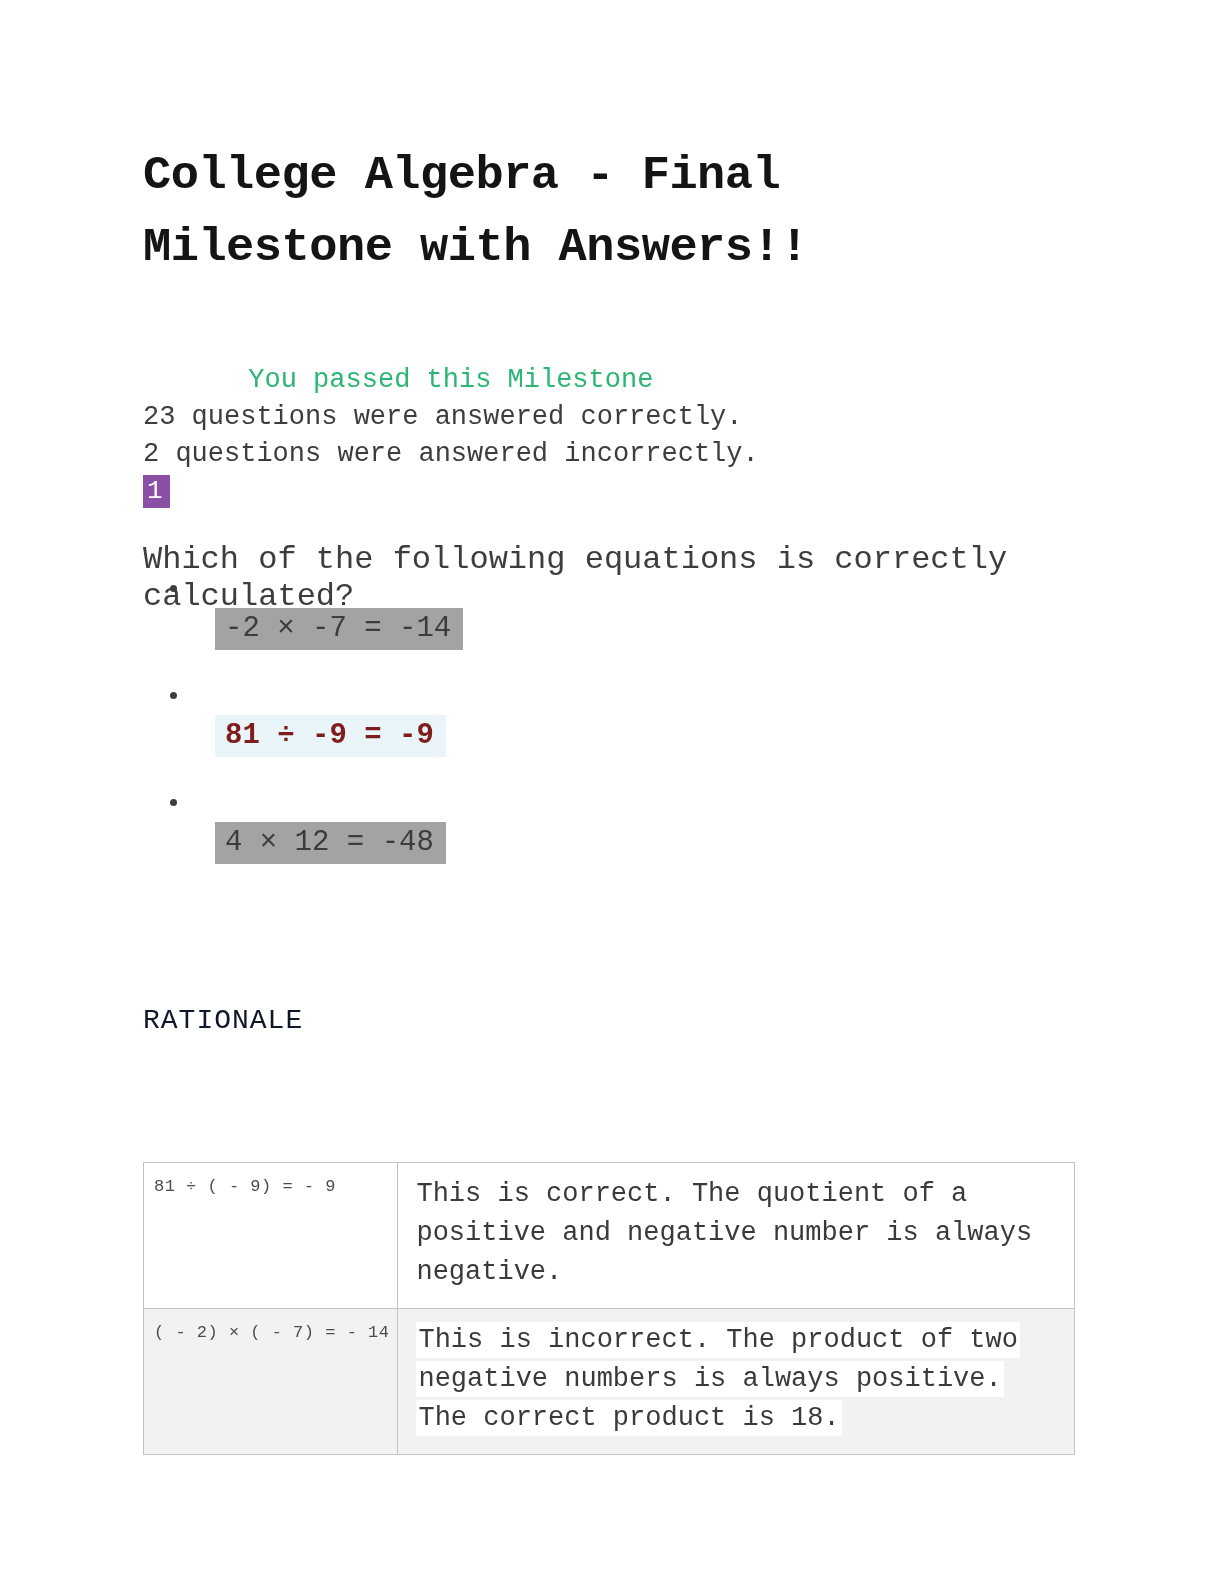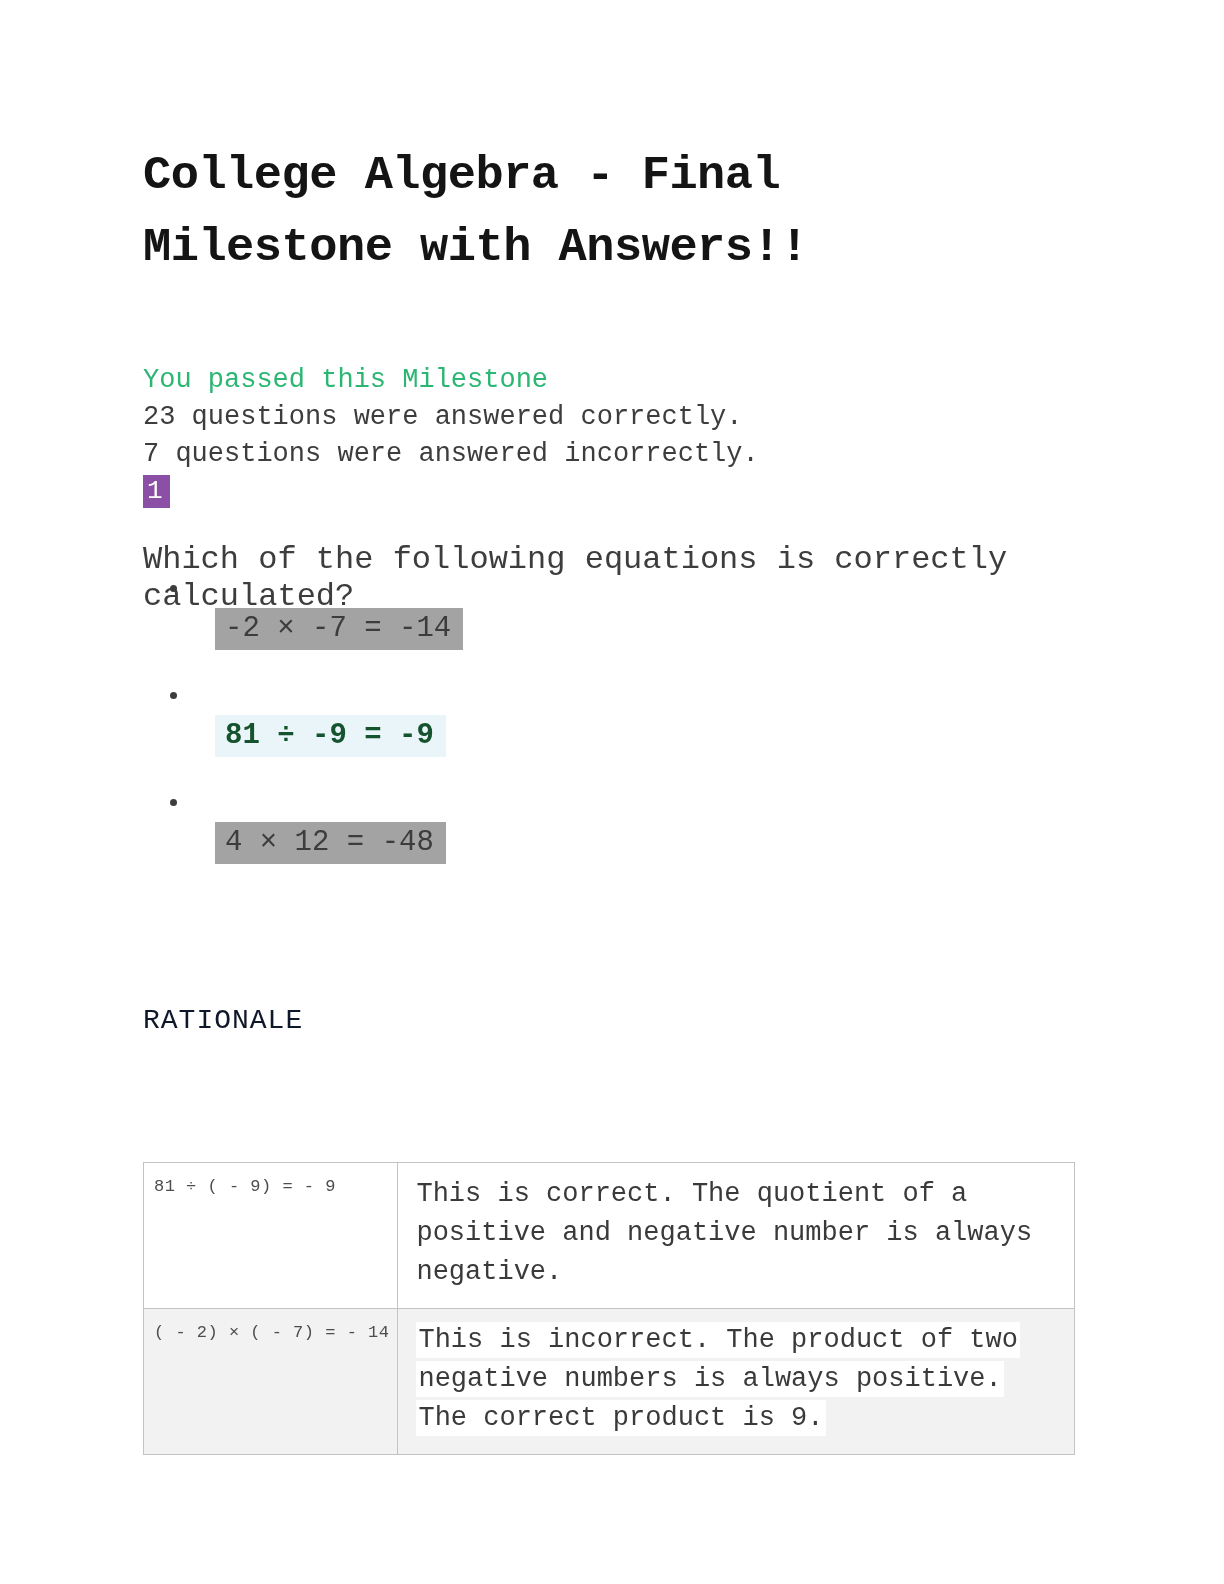"You passed this Milestone" .status-pass { text-align: none -> center }
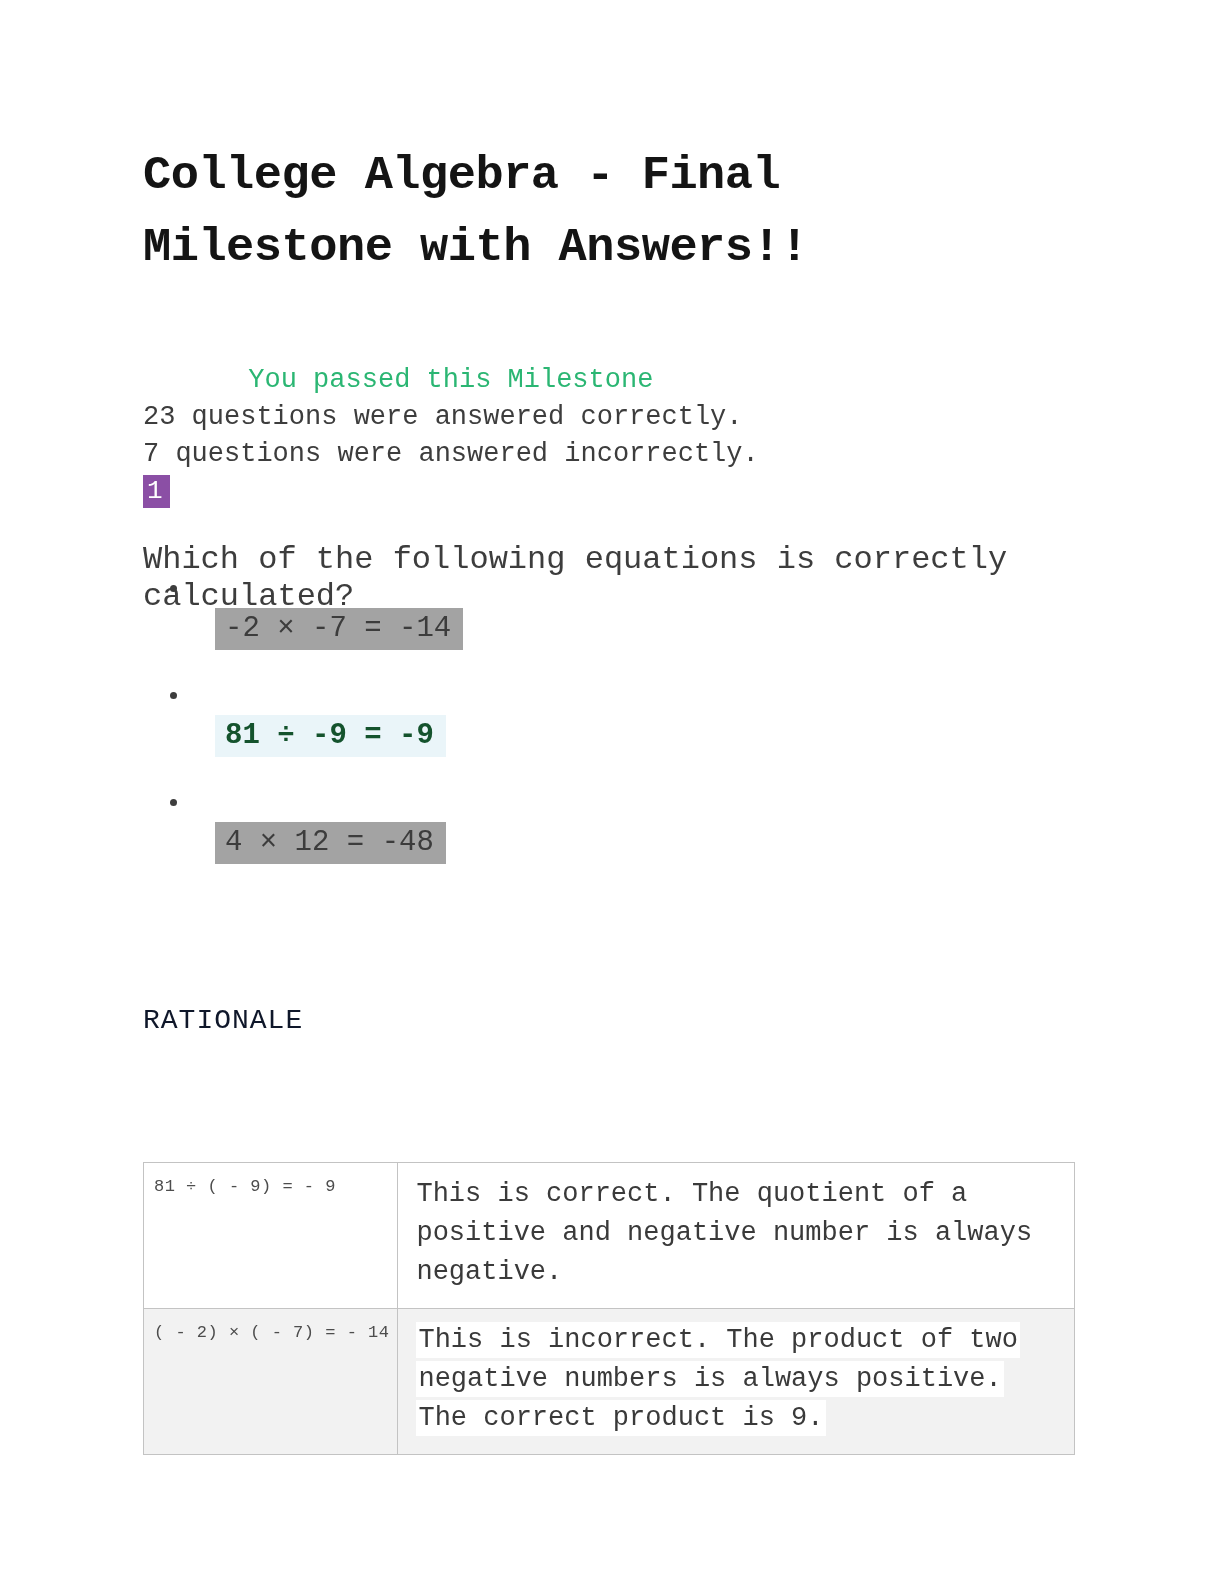"7 questions were answered incorrectly." div { text: 7 -> 2 }
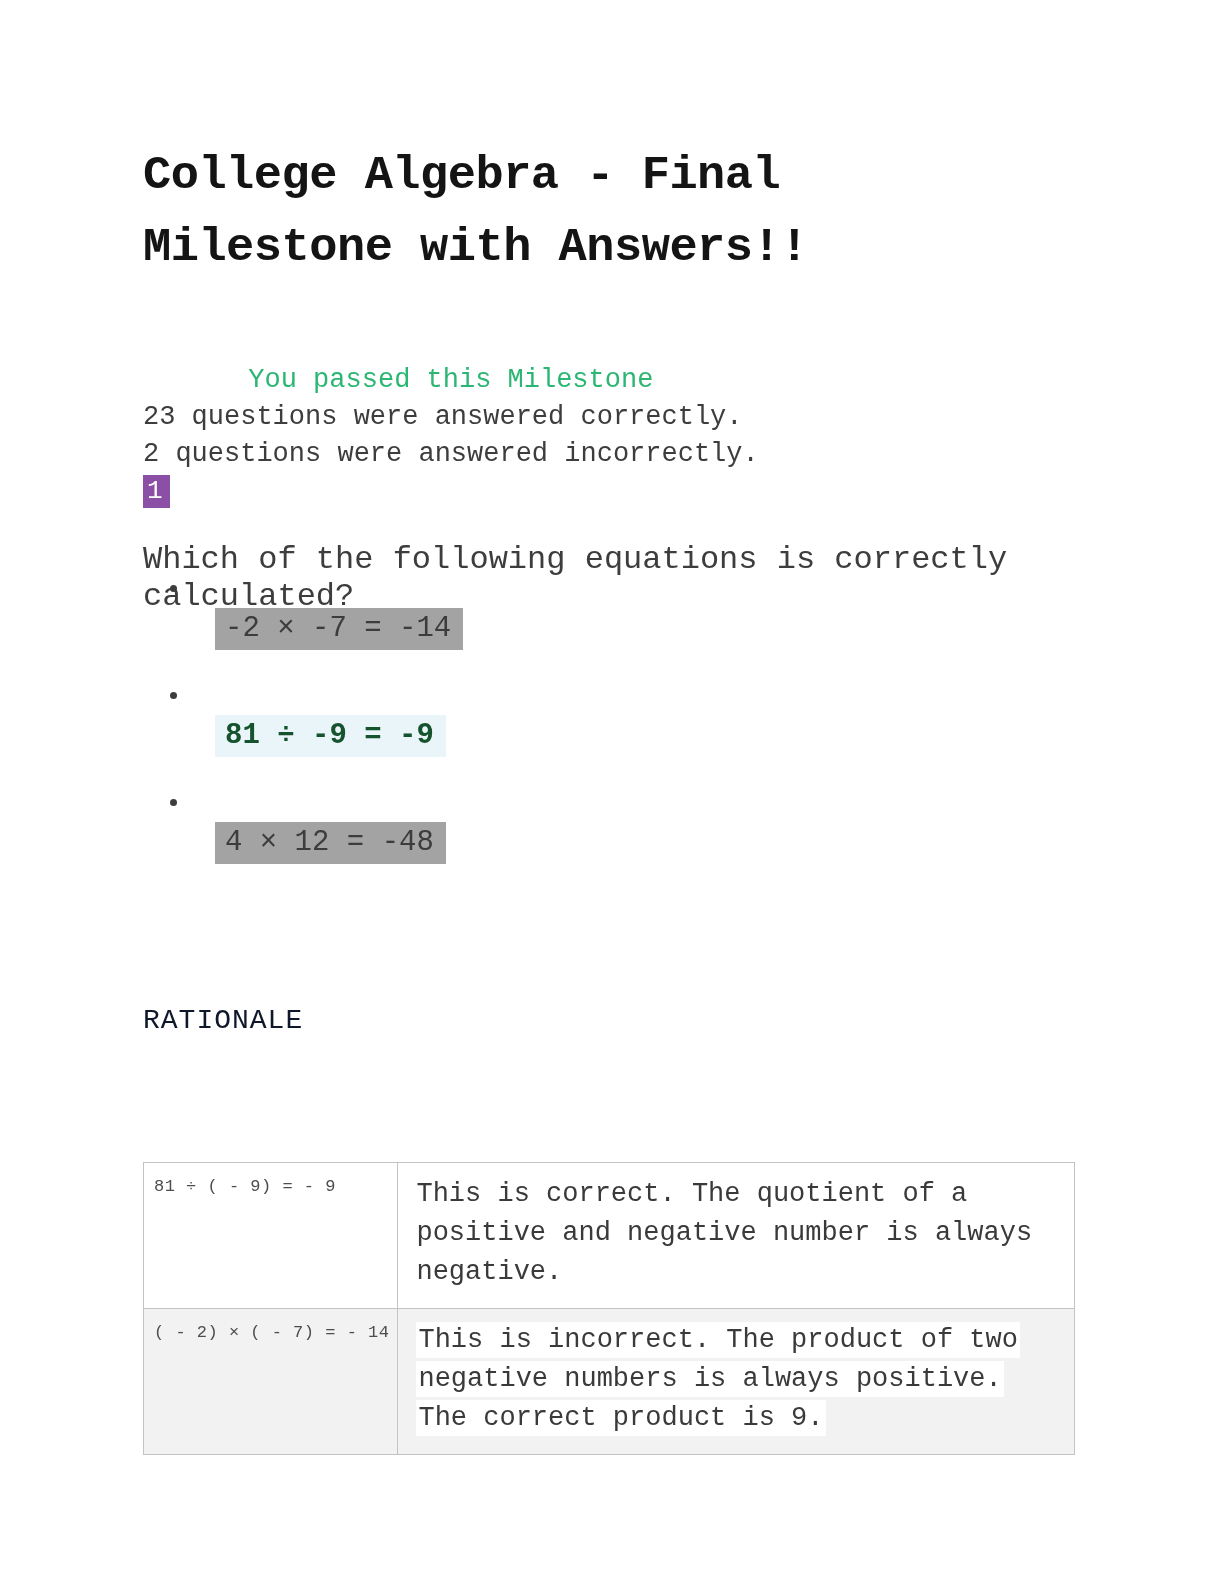"81 ÷ -9 = -9" .option-eq.correct { color: #14532d -> #7f1d1d }
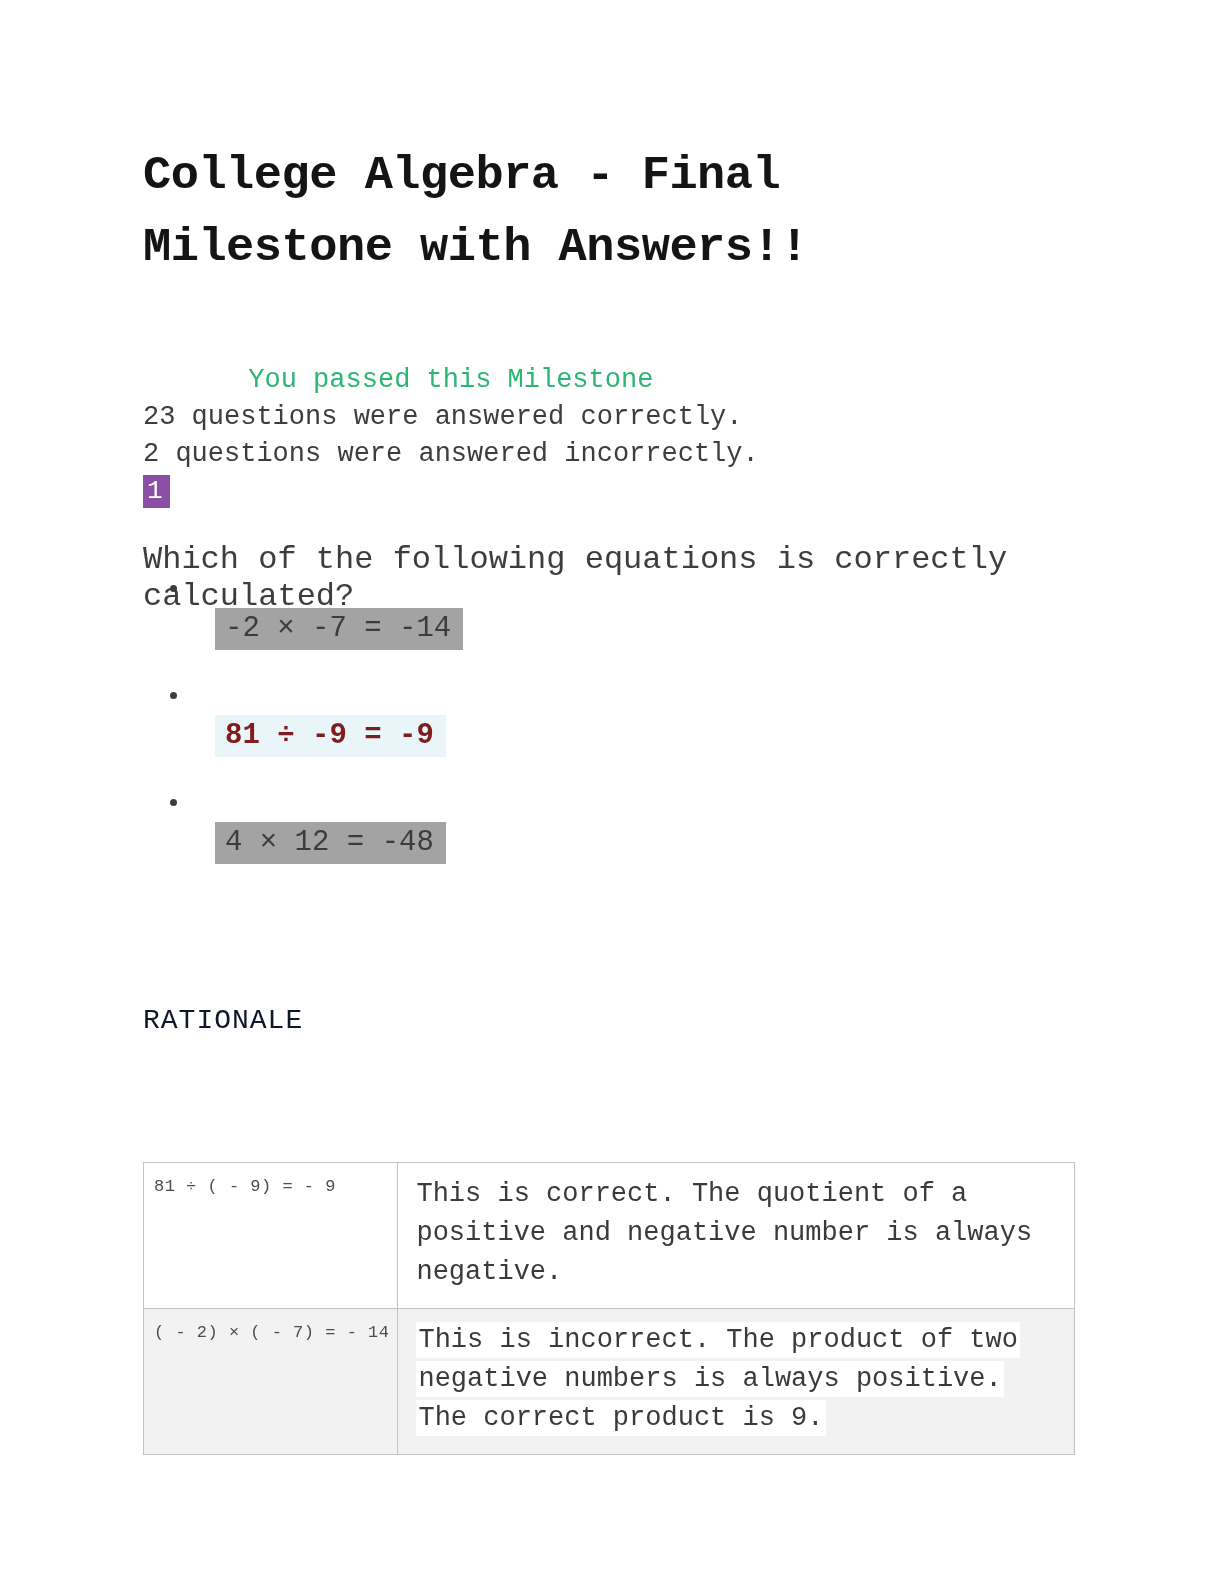"This is incorrect. The product" span.hl { text: 9 -> 18 }
